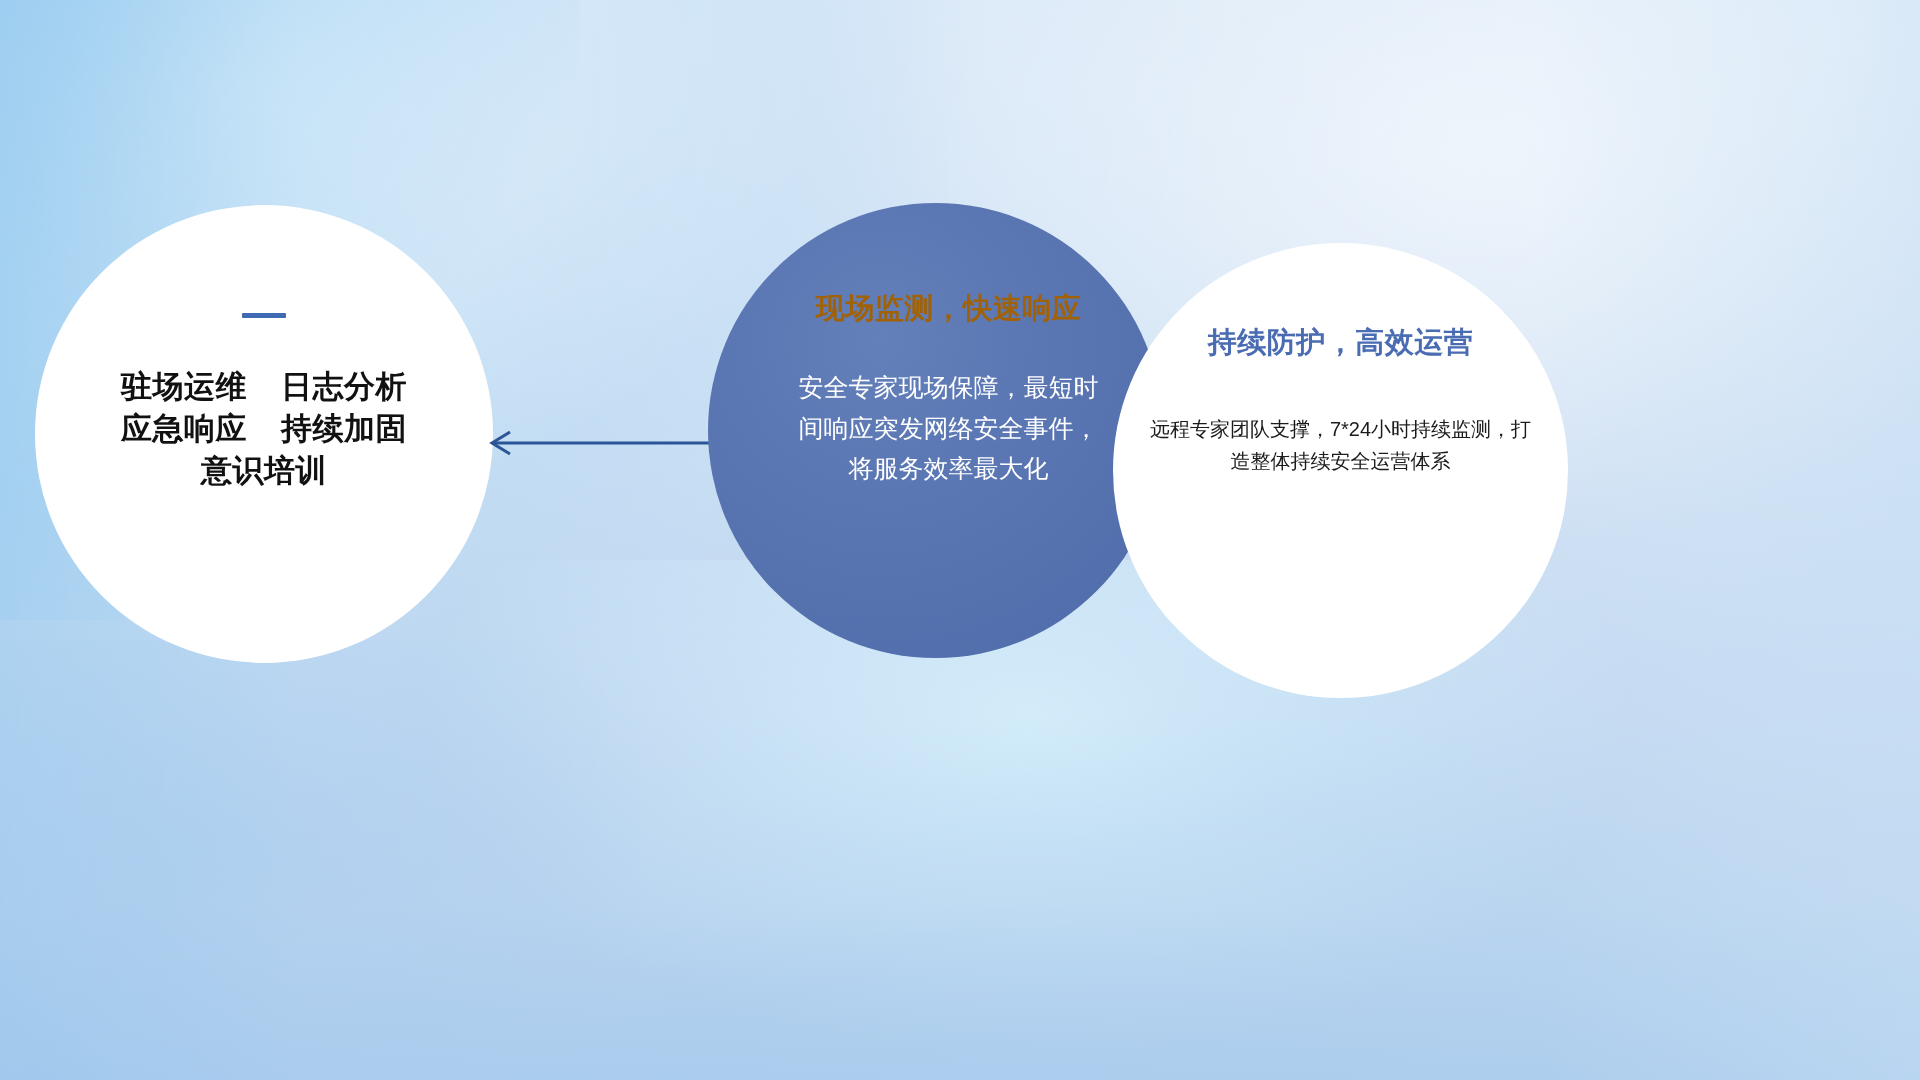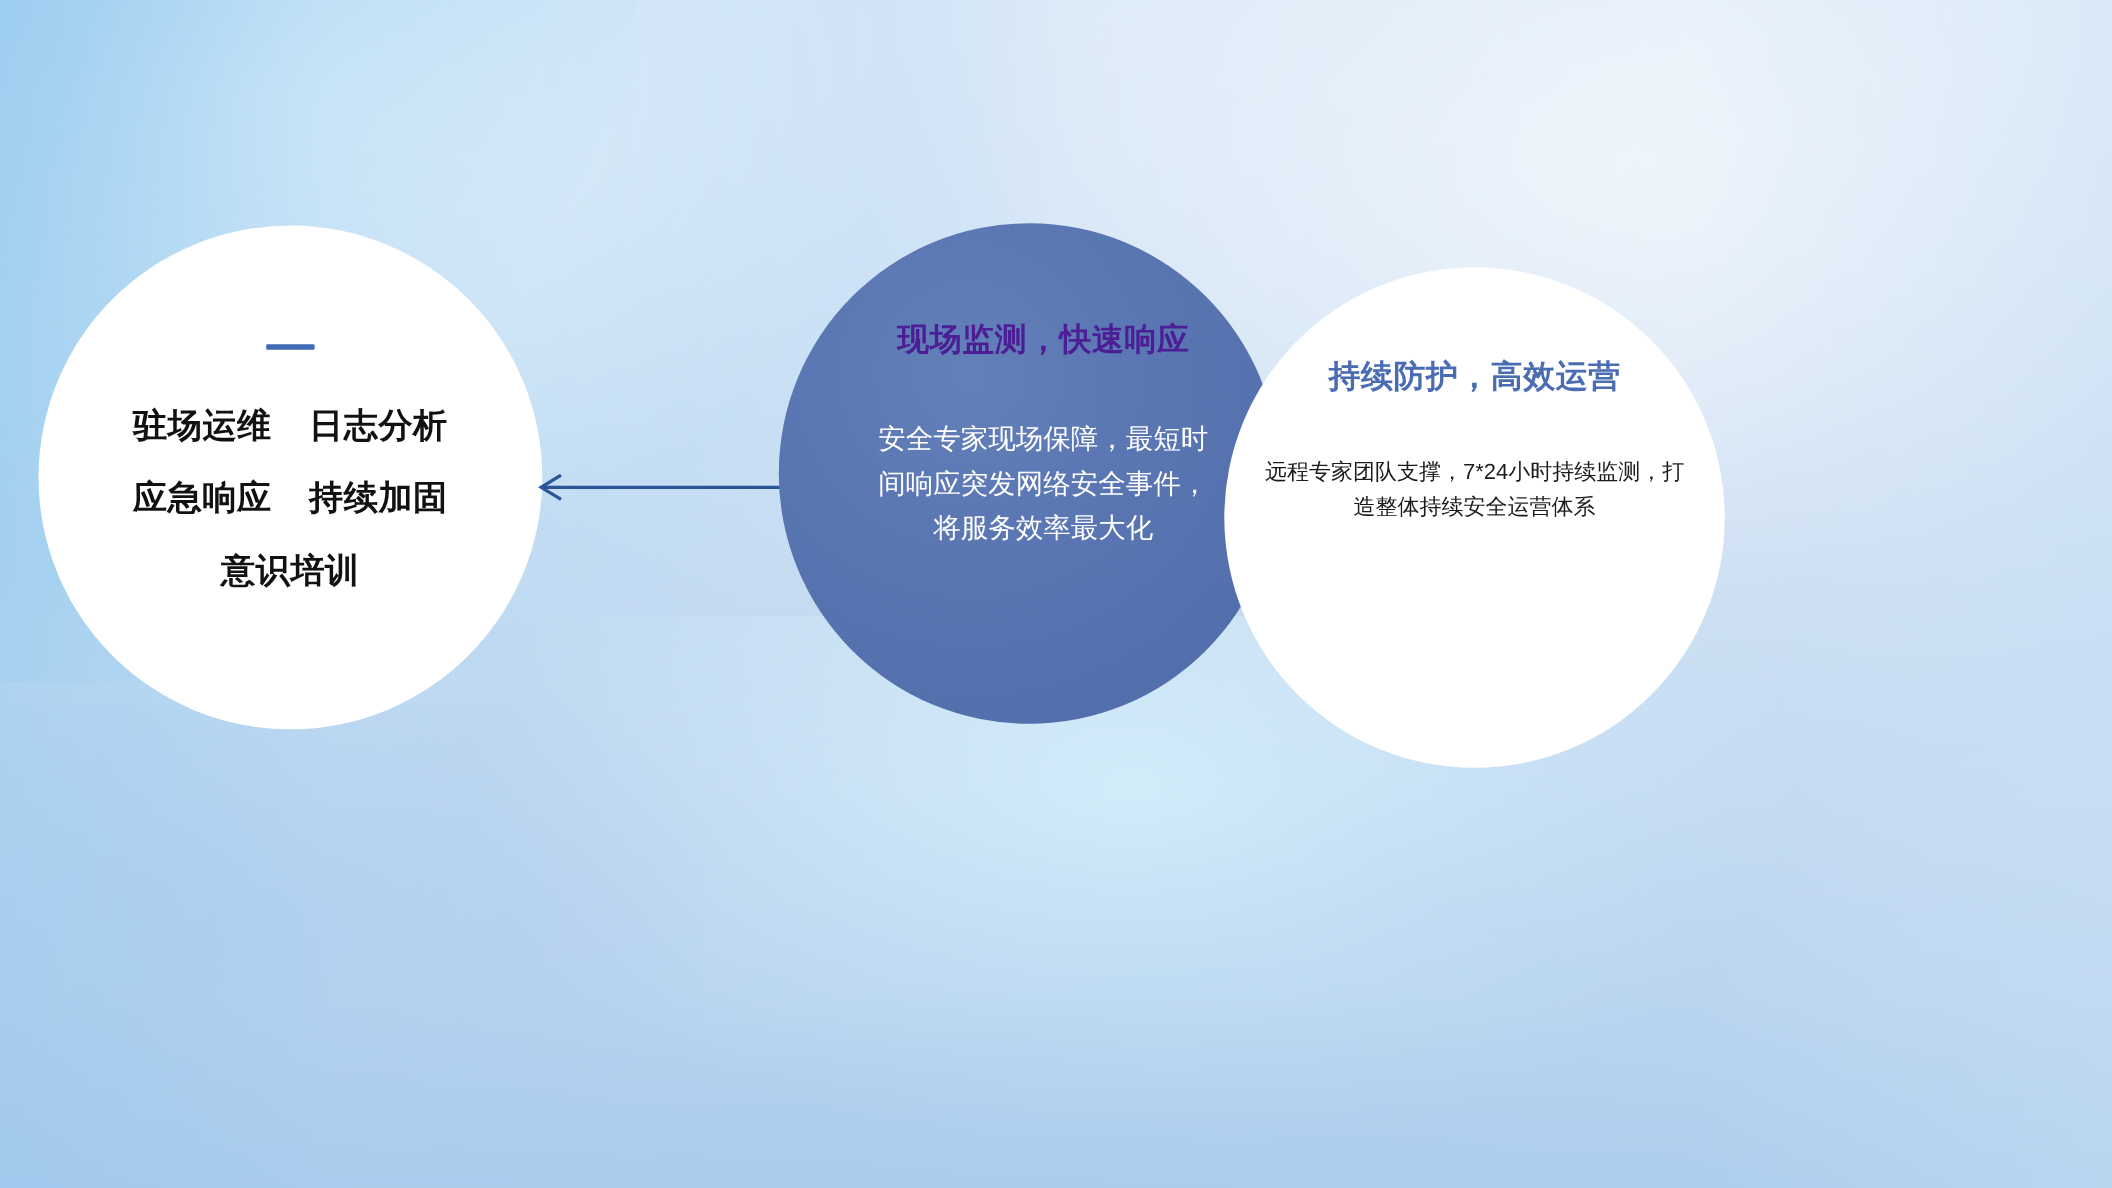"现场监测，快速响应" .mid-title { color: #4c1d95 -> #a16207 }
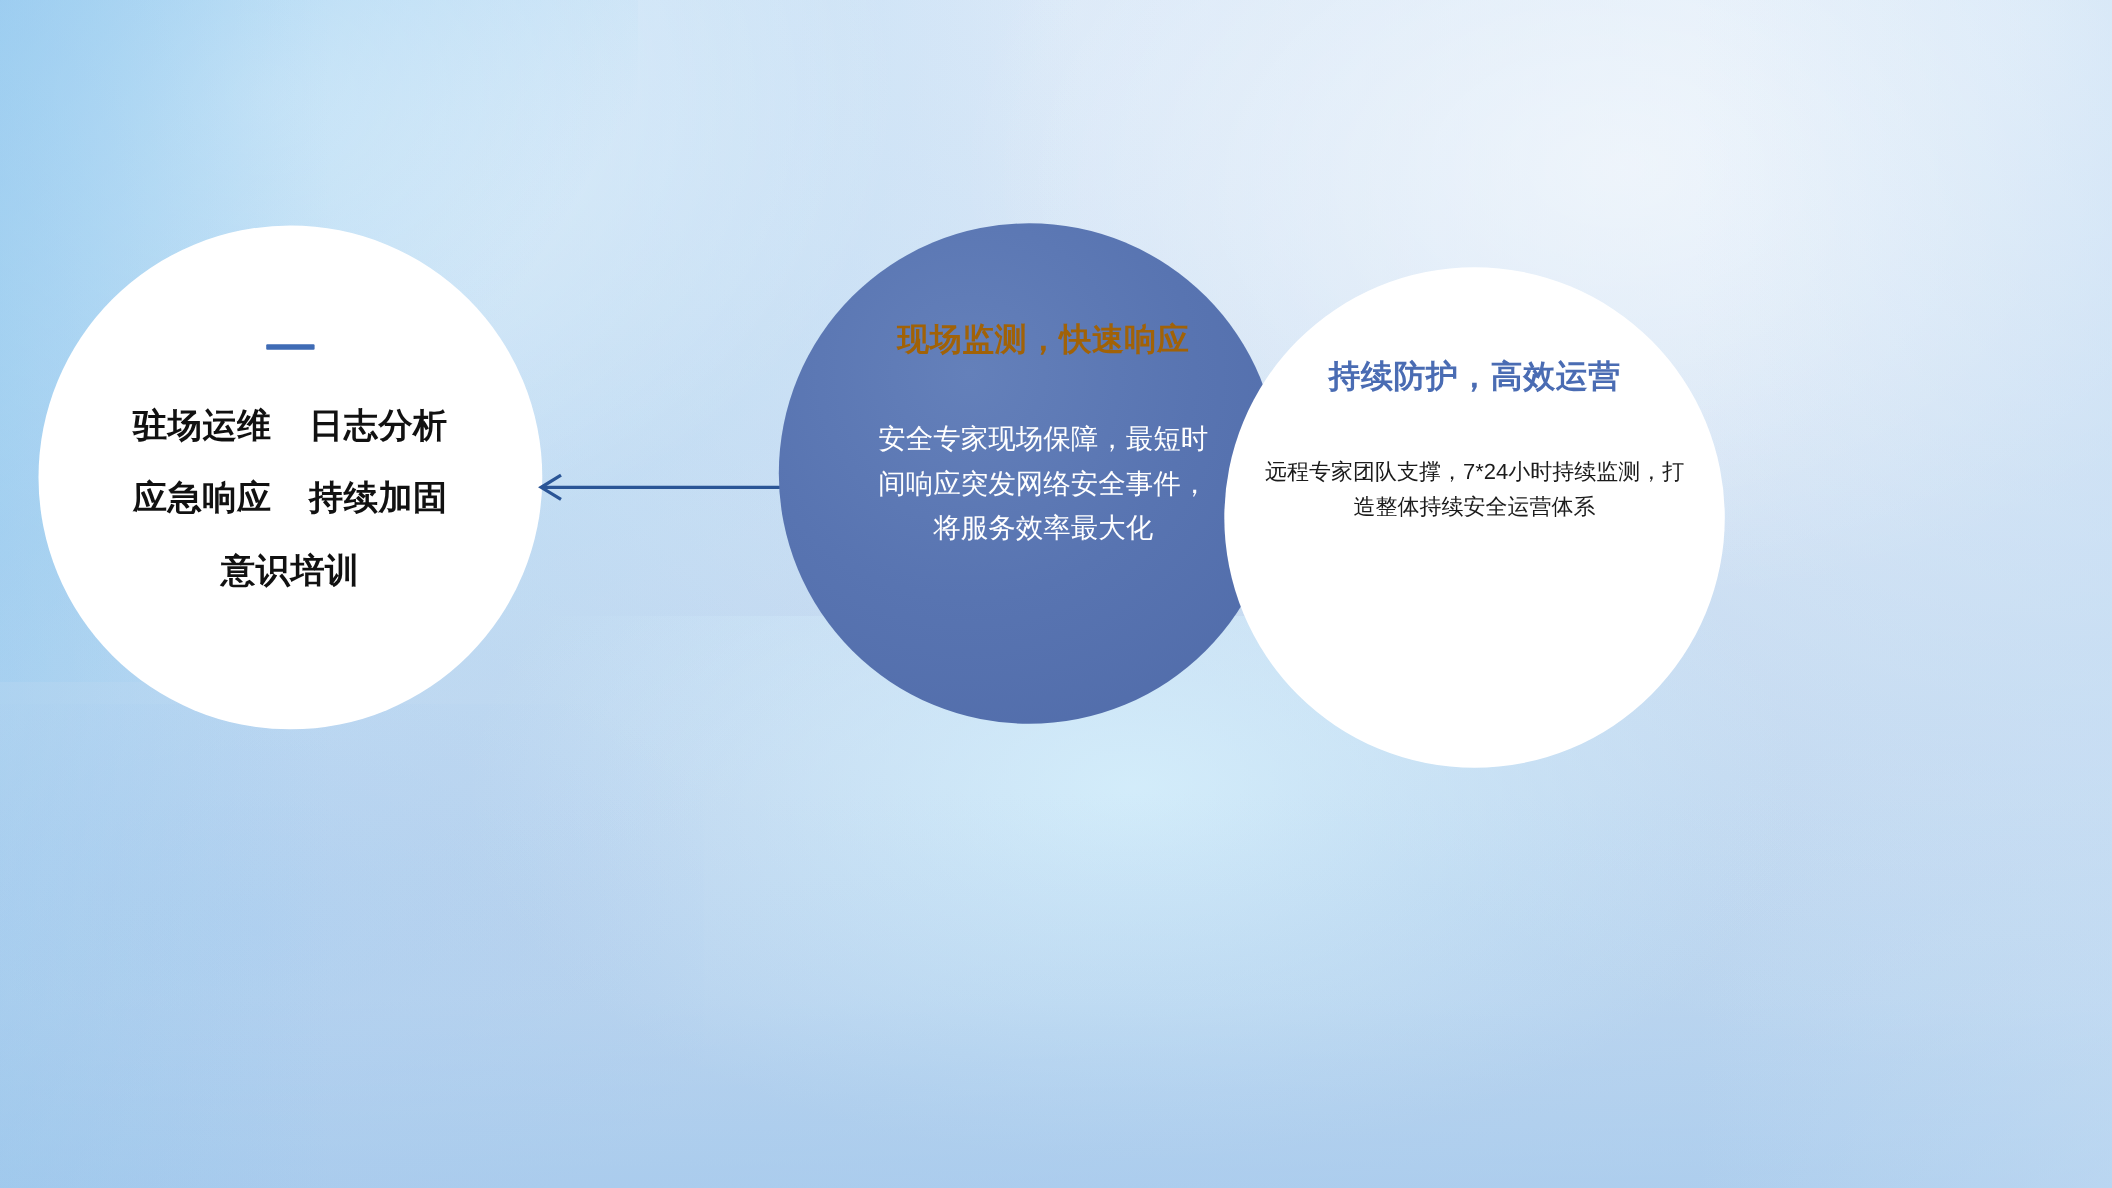"驻场运维" .left-rows { gap: 24px -> none }
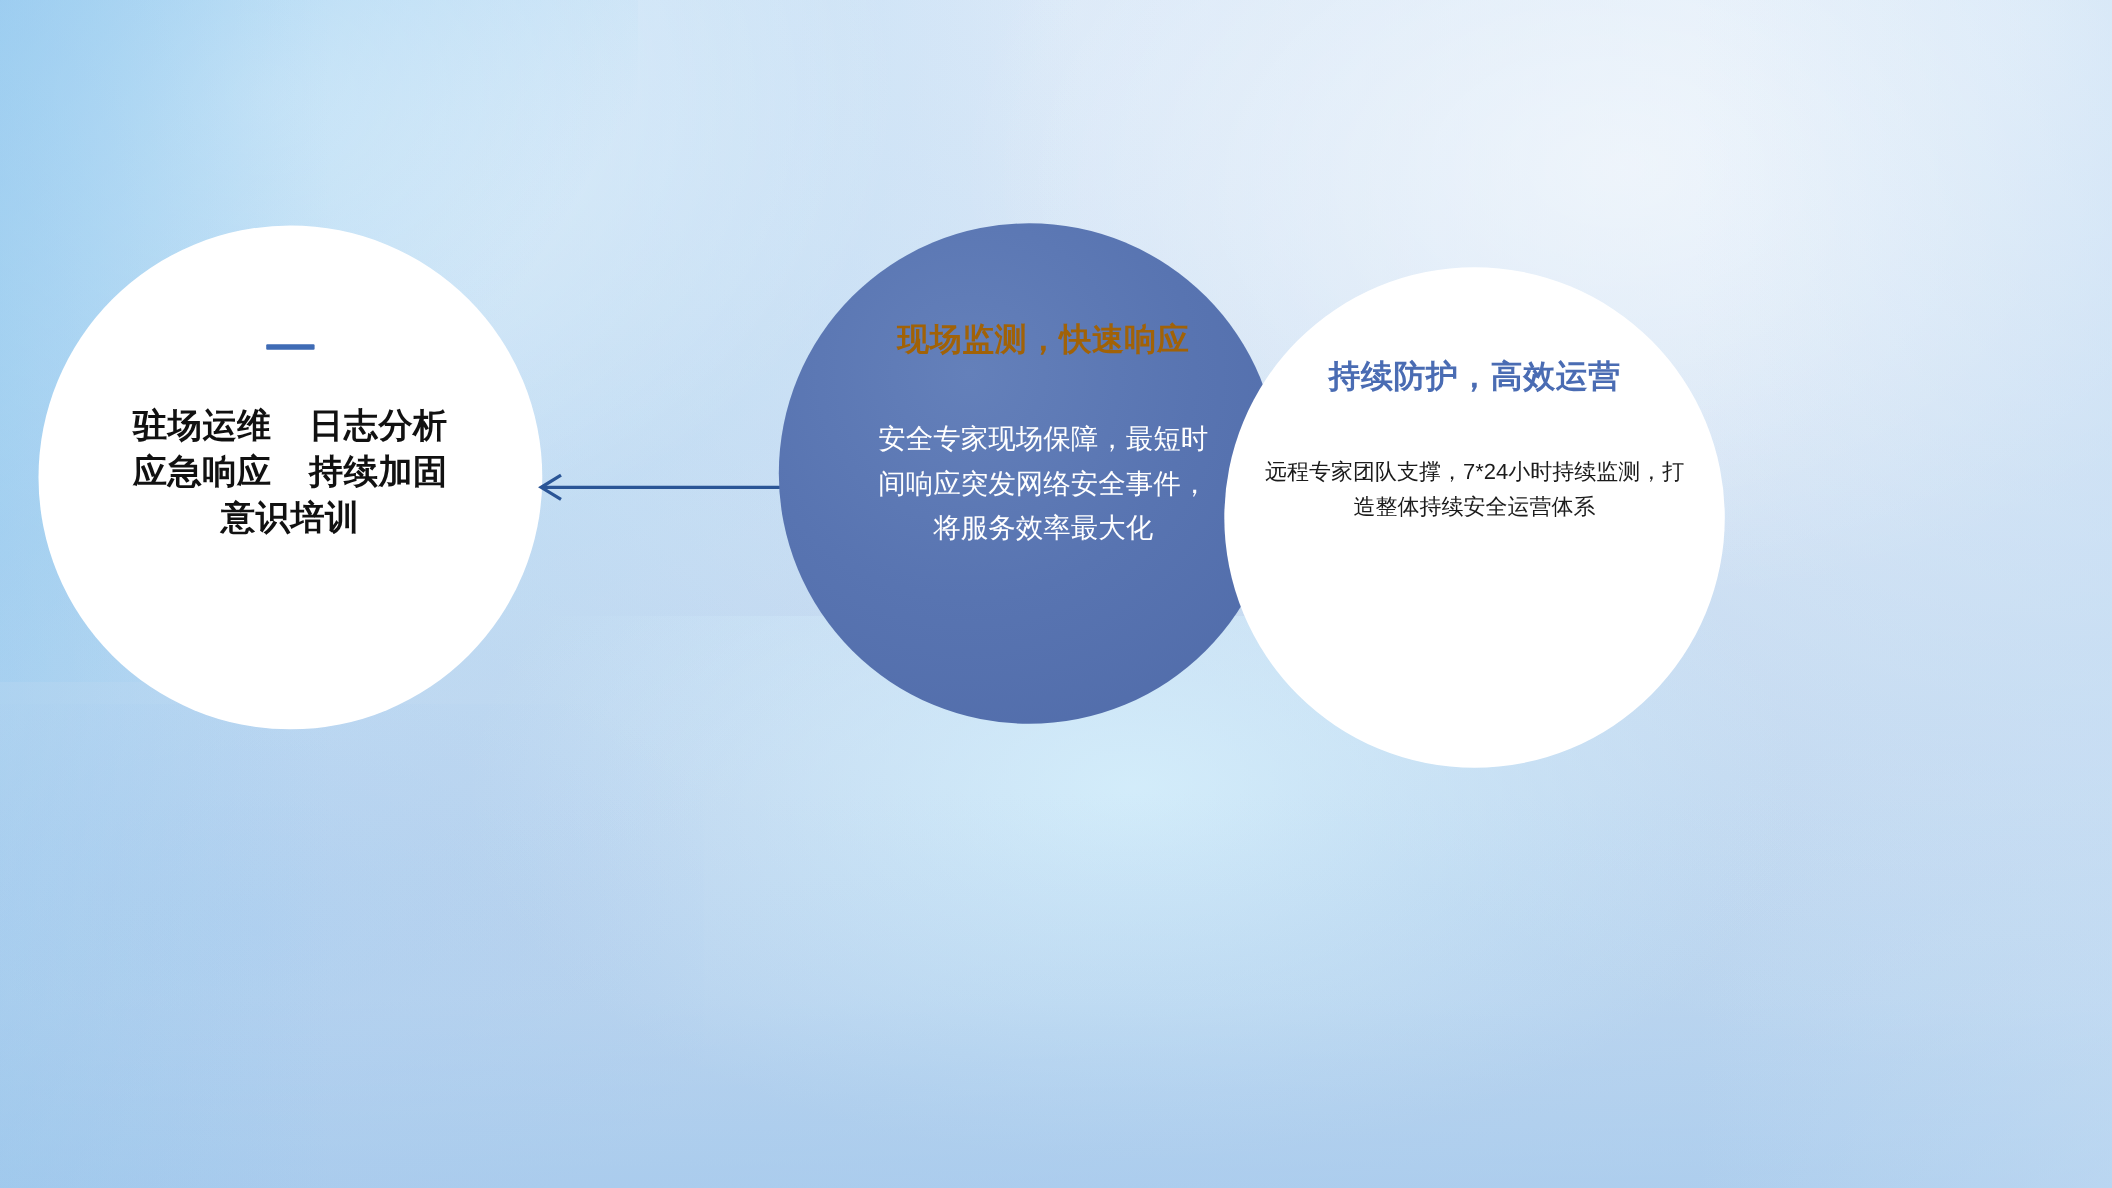"安全专家现场保障，最短时间响应突发网络安全事件，将服务效率最大化" .mid-body { margin-top: 50px -> 38px }
